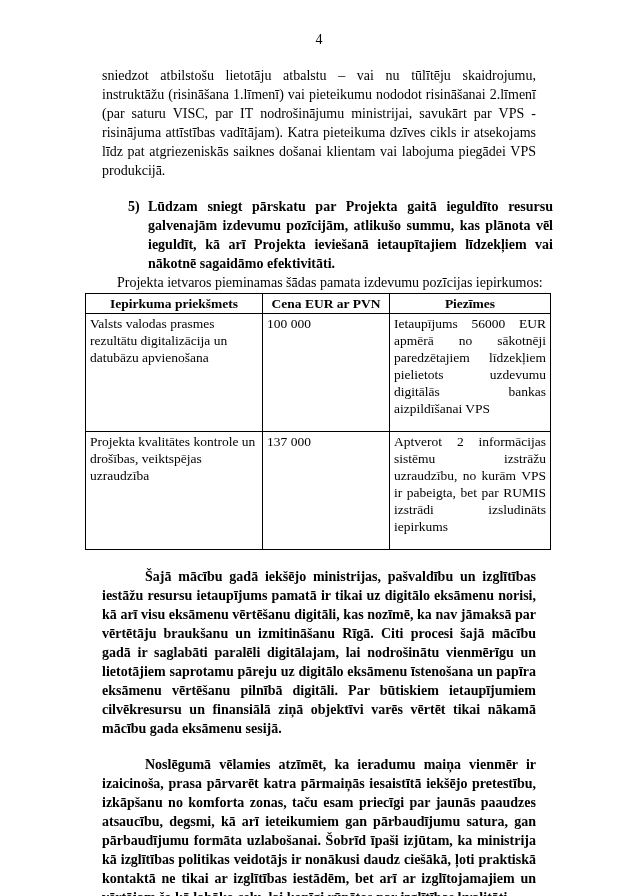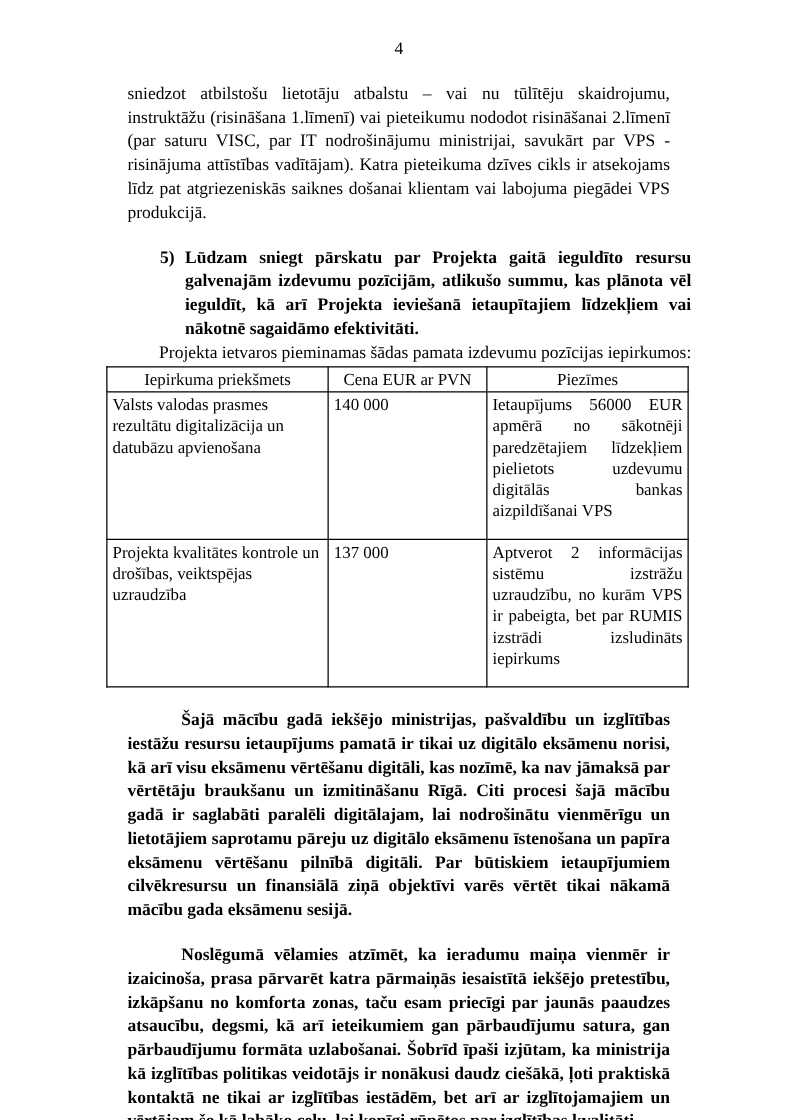"Projekta ietvaros pieminamas šādas" .table-intro { text-align: right -> none }
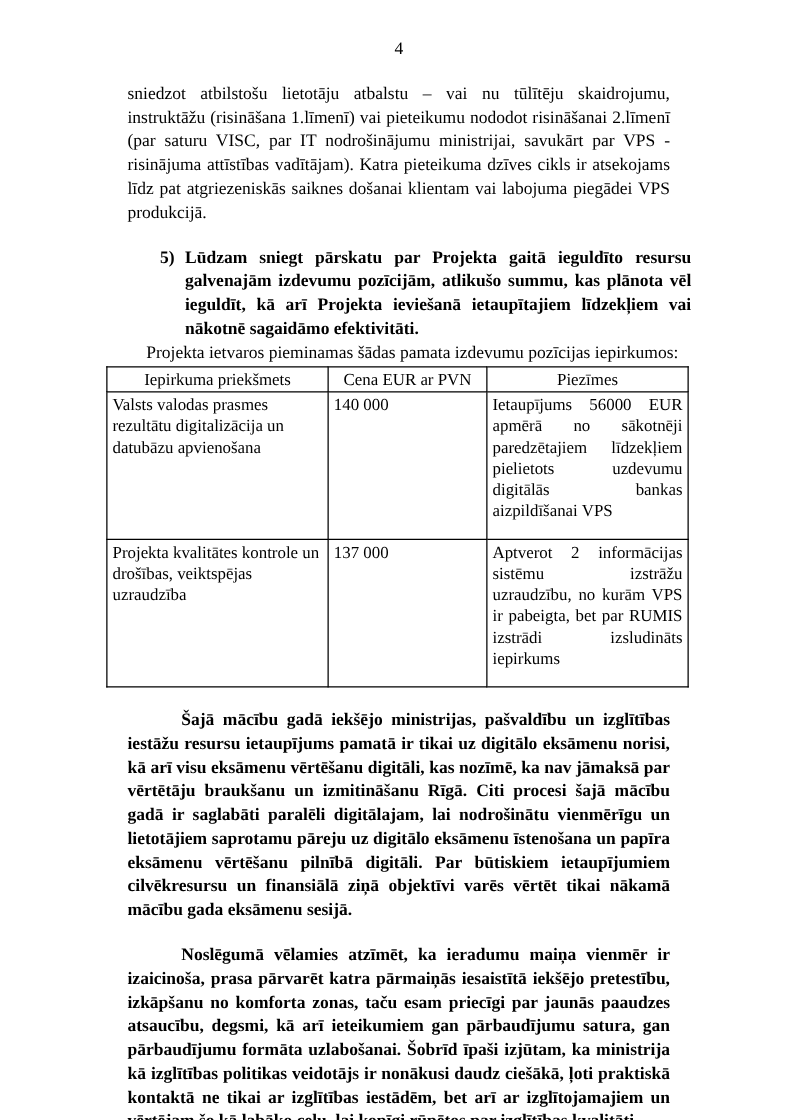"Iepirkuma priekšmets" table.costs th { font-weight: normal -> bold }
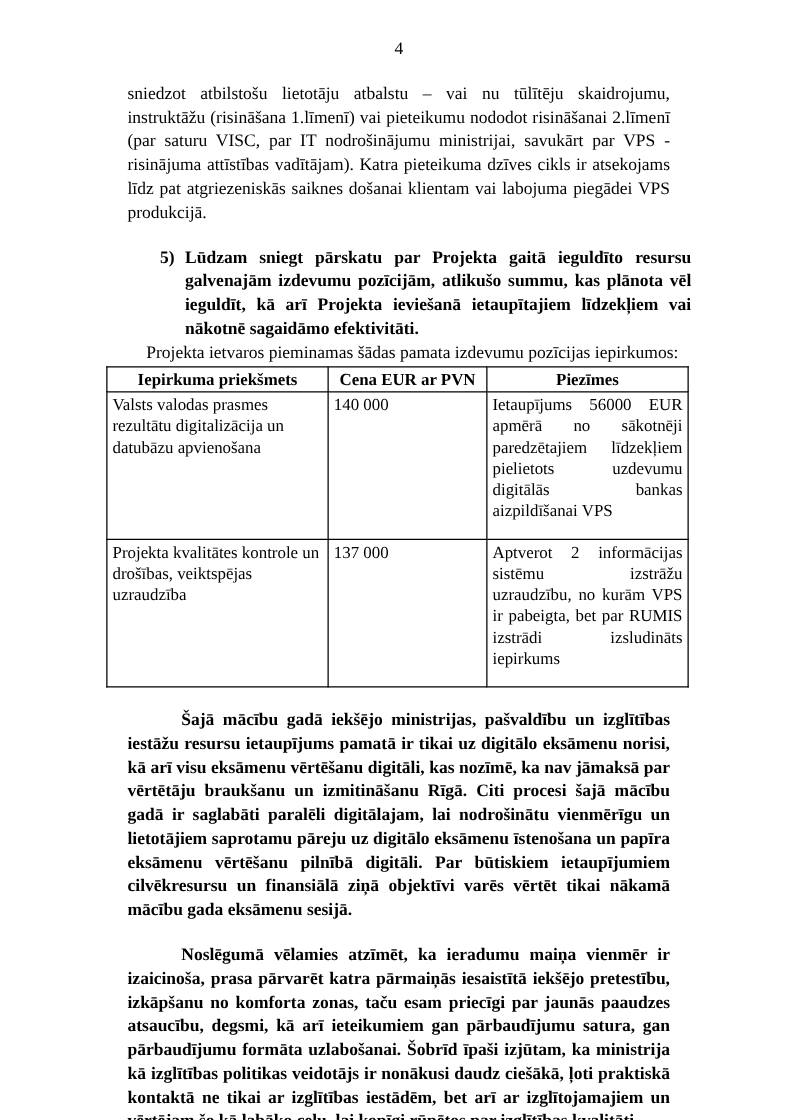"140 000" td { text: 140 000 -> 100 000 }
